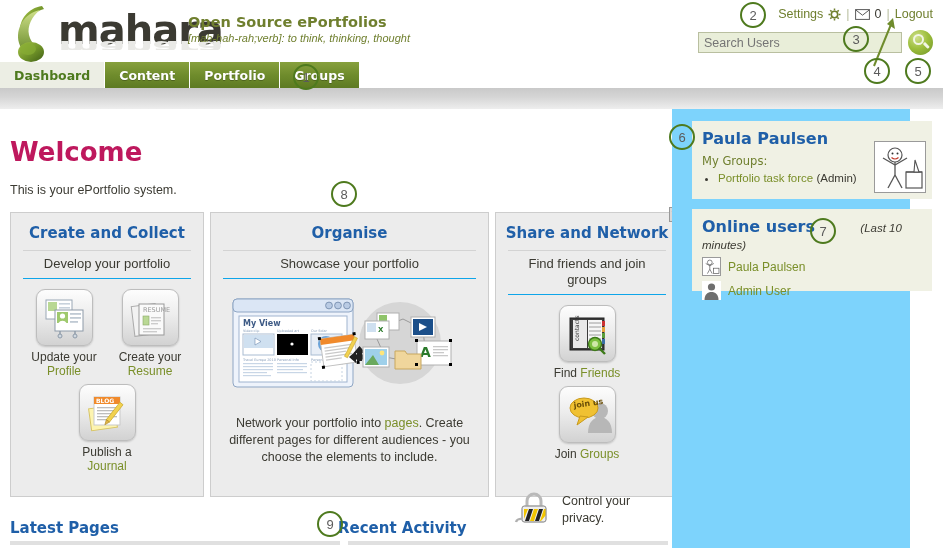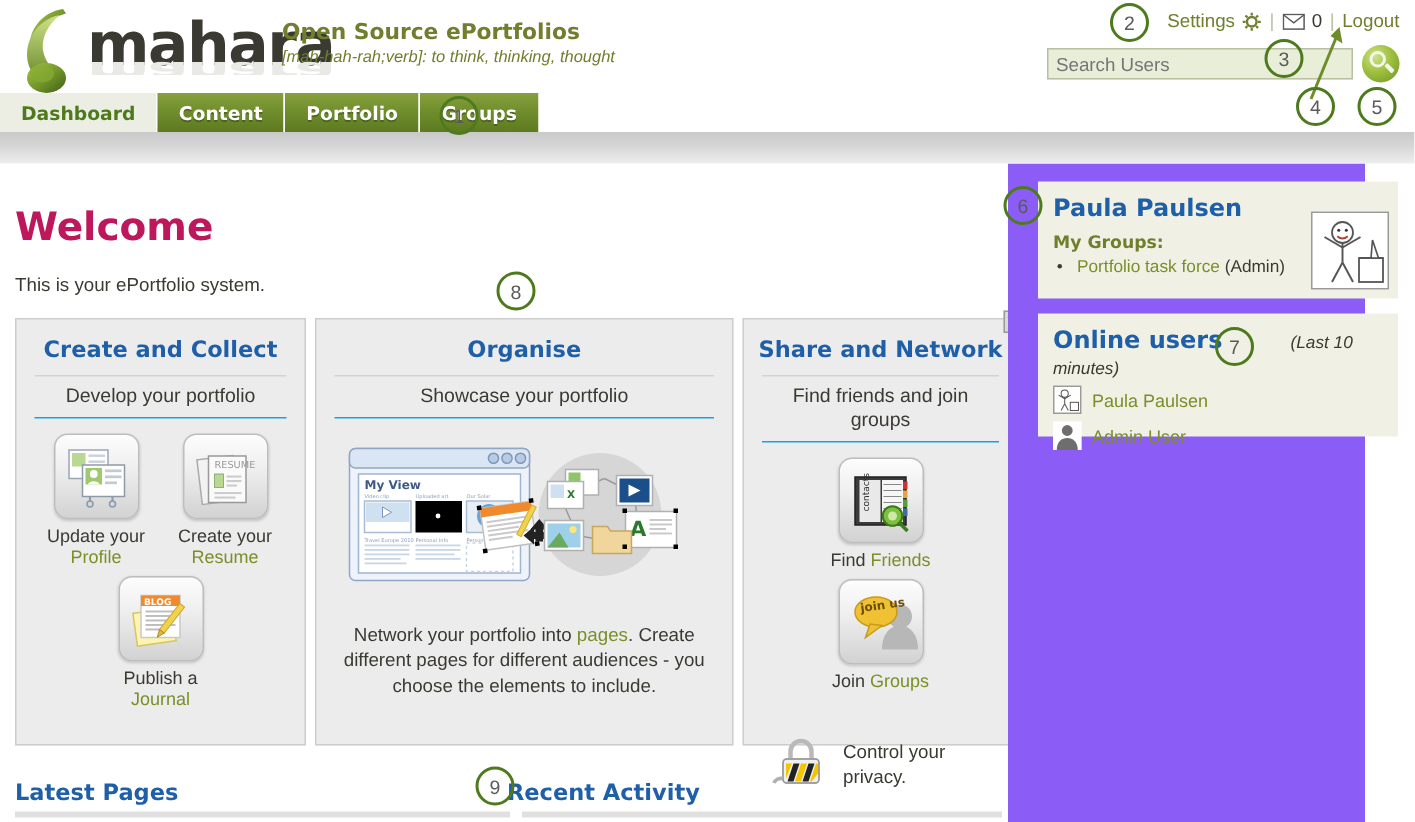"Paula Paulsen" #side-col { background: #8b5cf6 -> #7dd3fc }
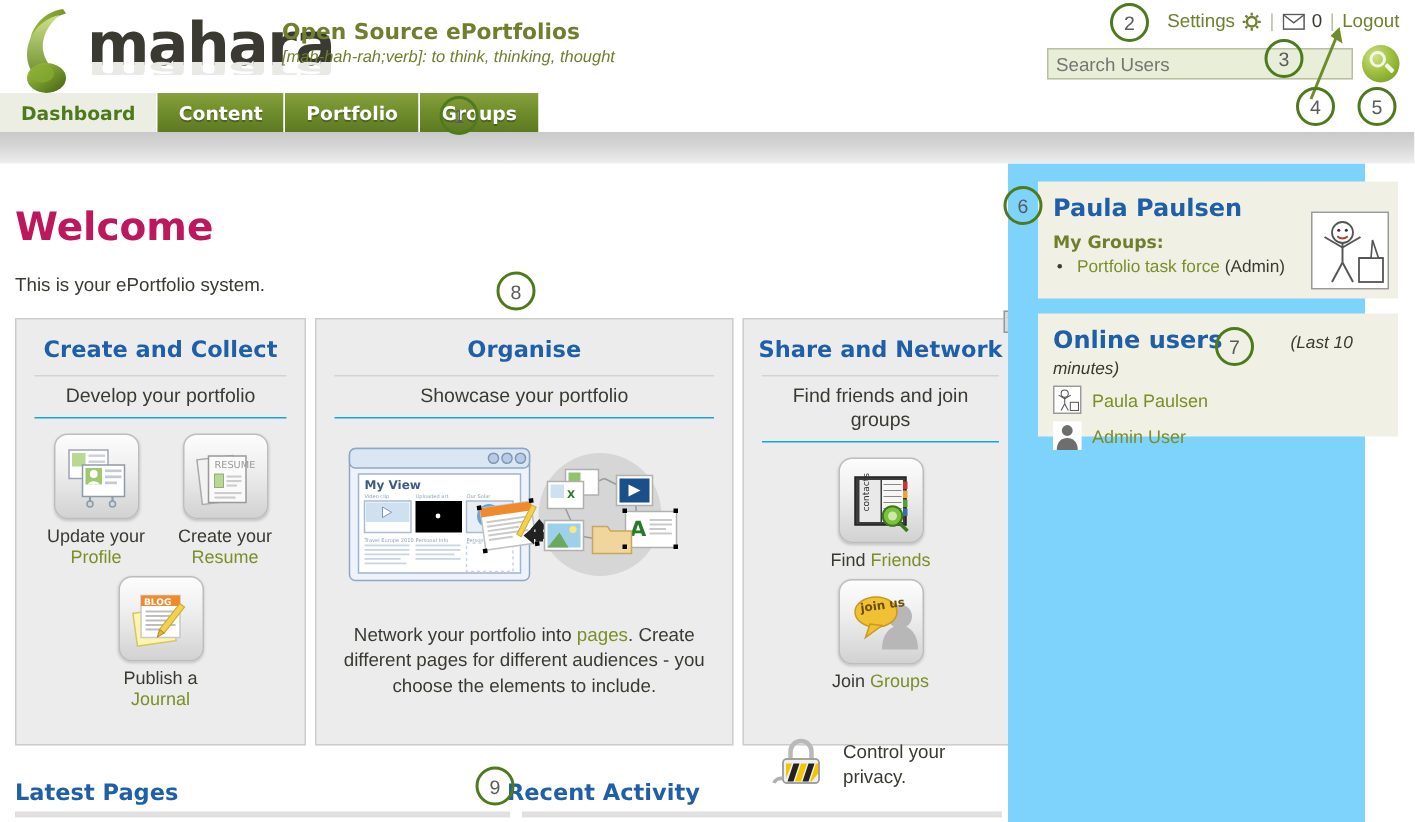"My Groups:" .mygroups-label { font-weight: bold -> normal }
